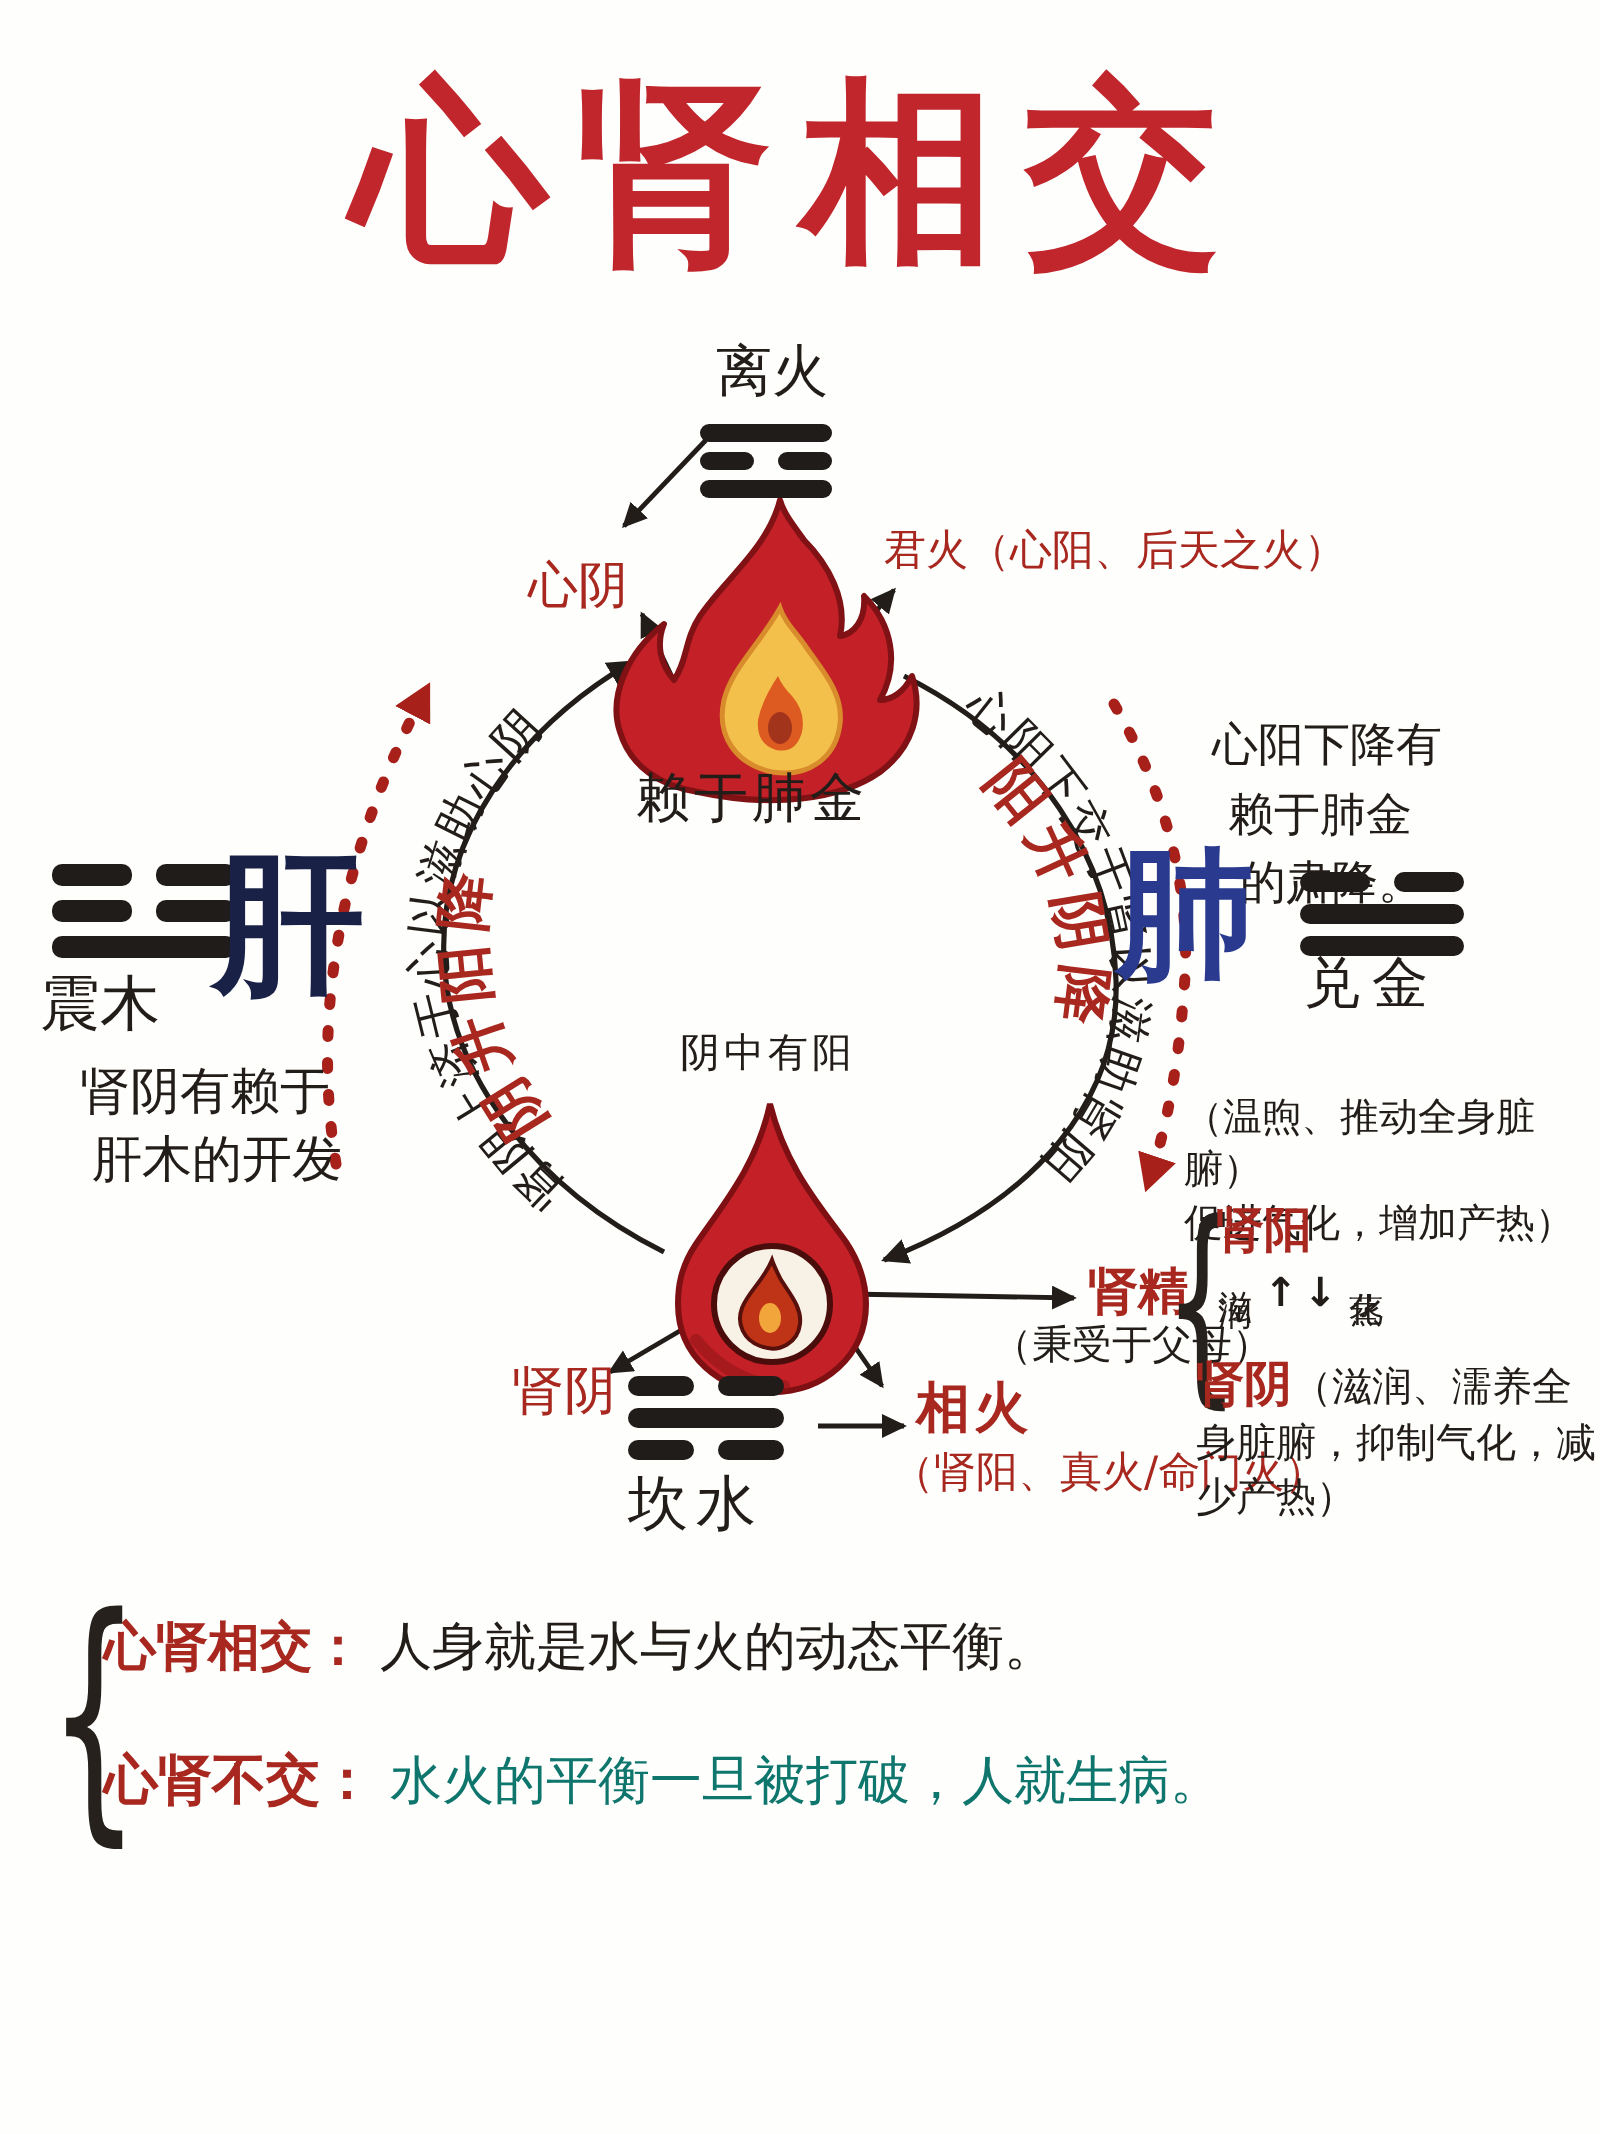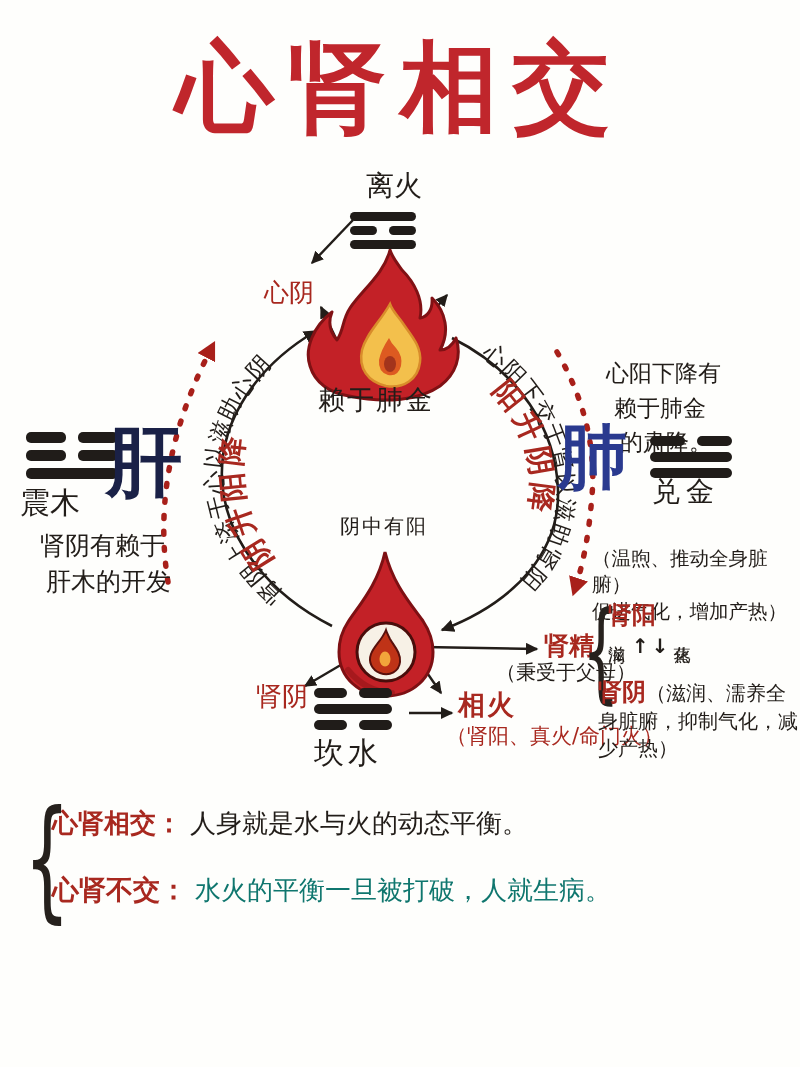"离火" div.lbl { text-align: right -> center }
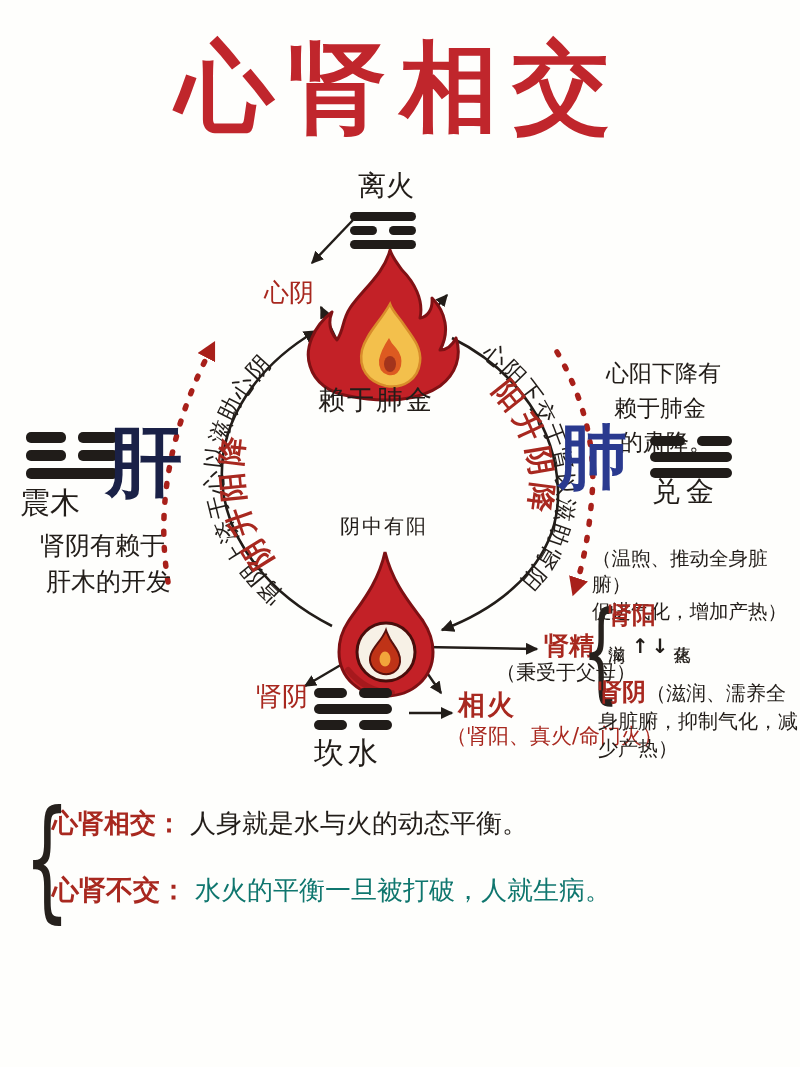"君火（心阳、后天之火）" div.lbl { html: none -> <div>君火（心阳、后天之火）</div> }
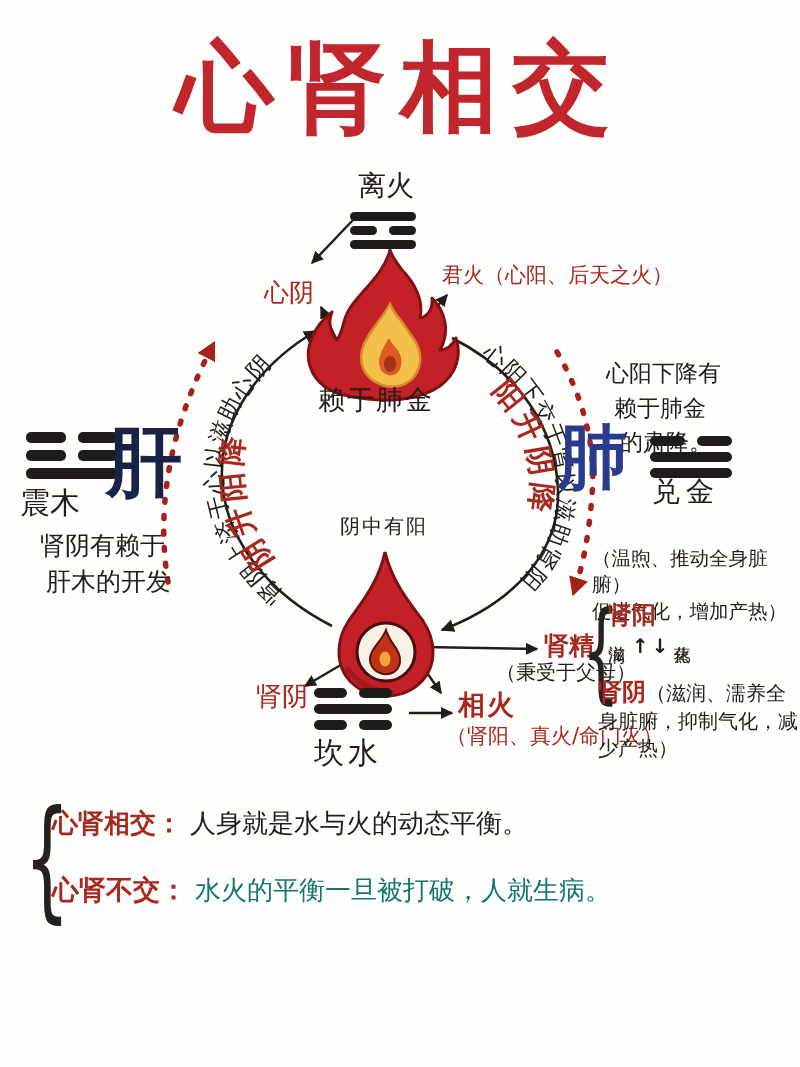"肝木的开发" div { font-family: none -> Liberation Mono, monospace }
